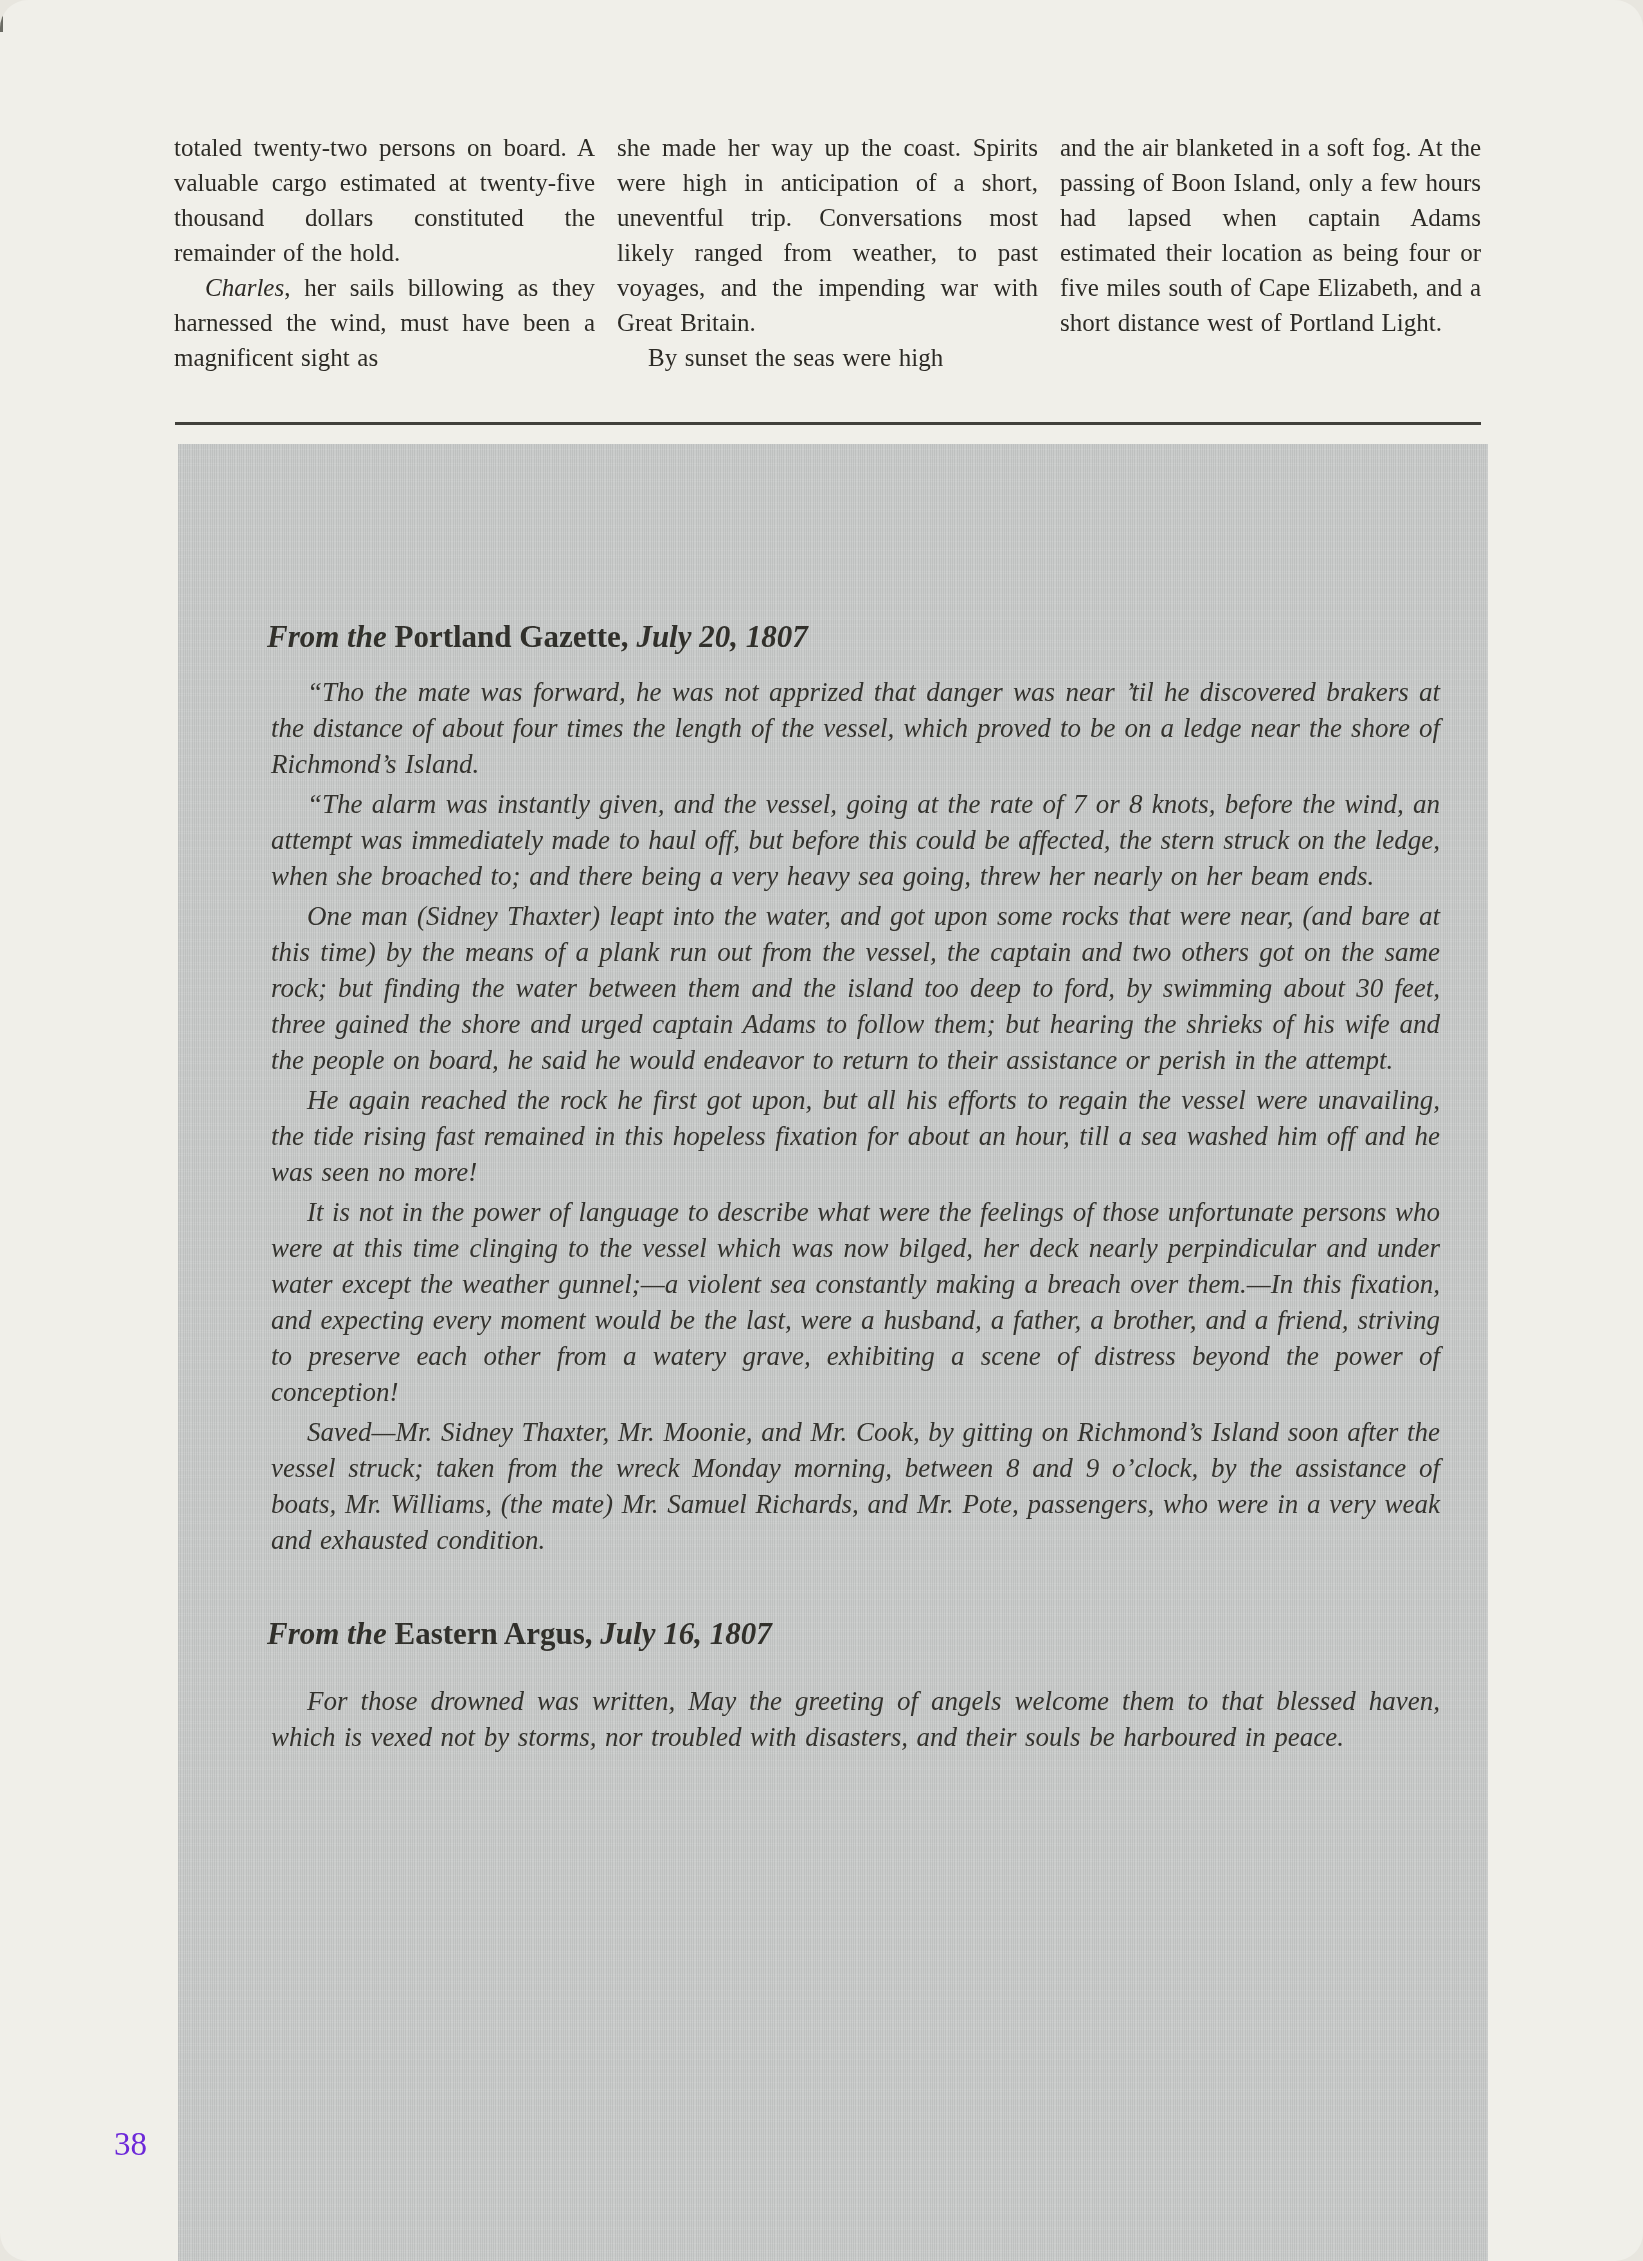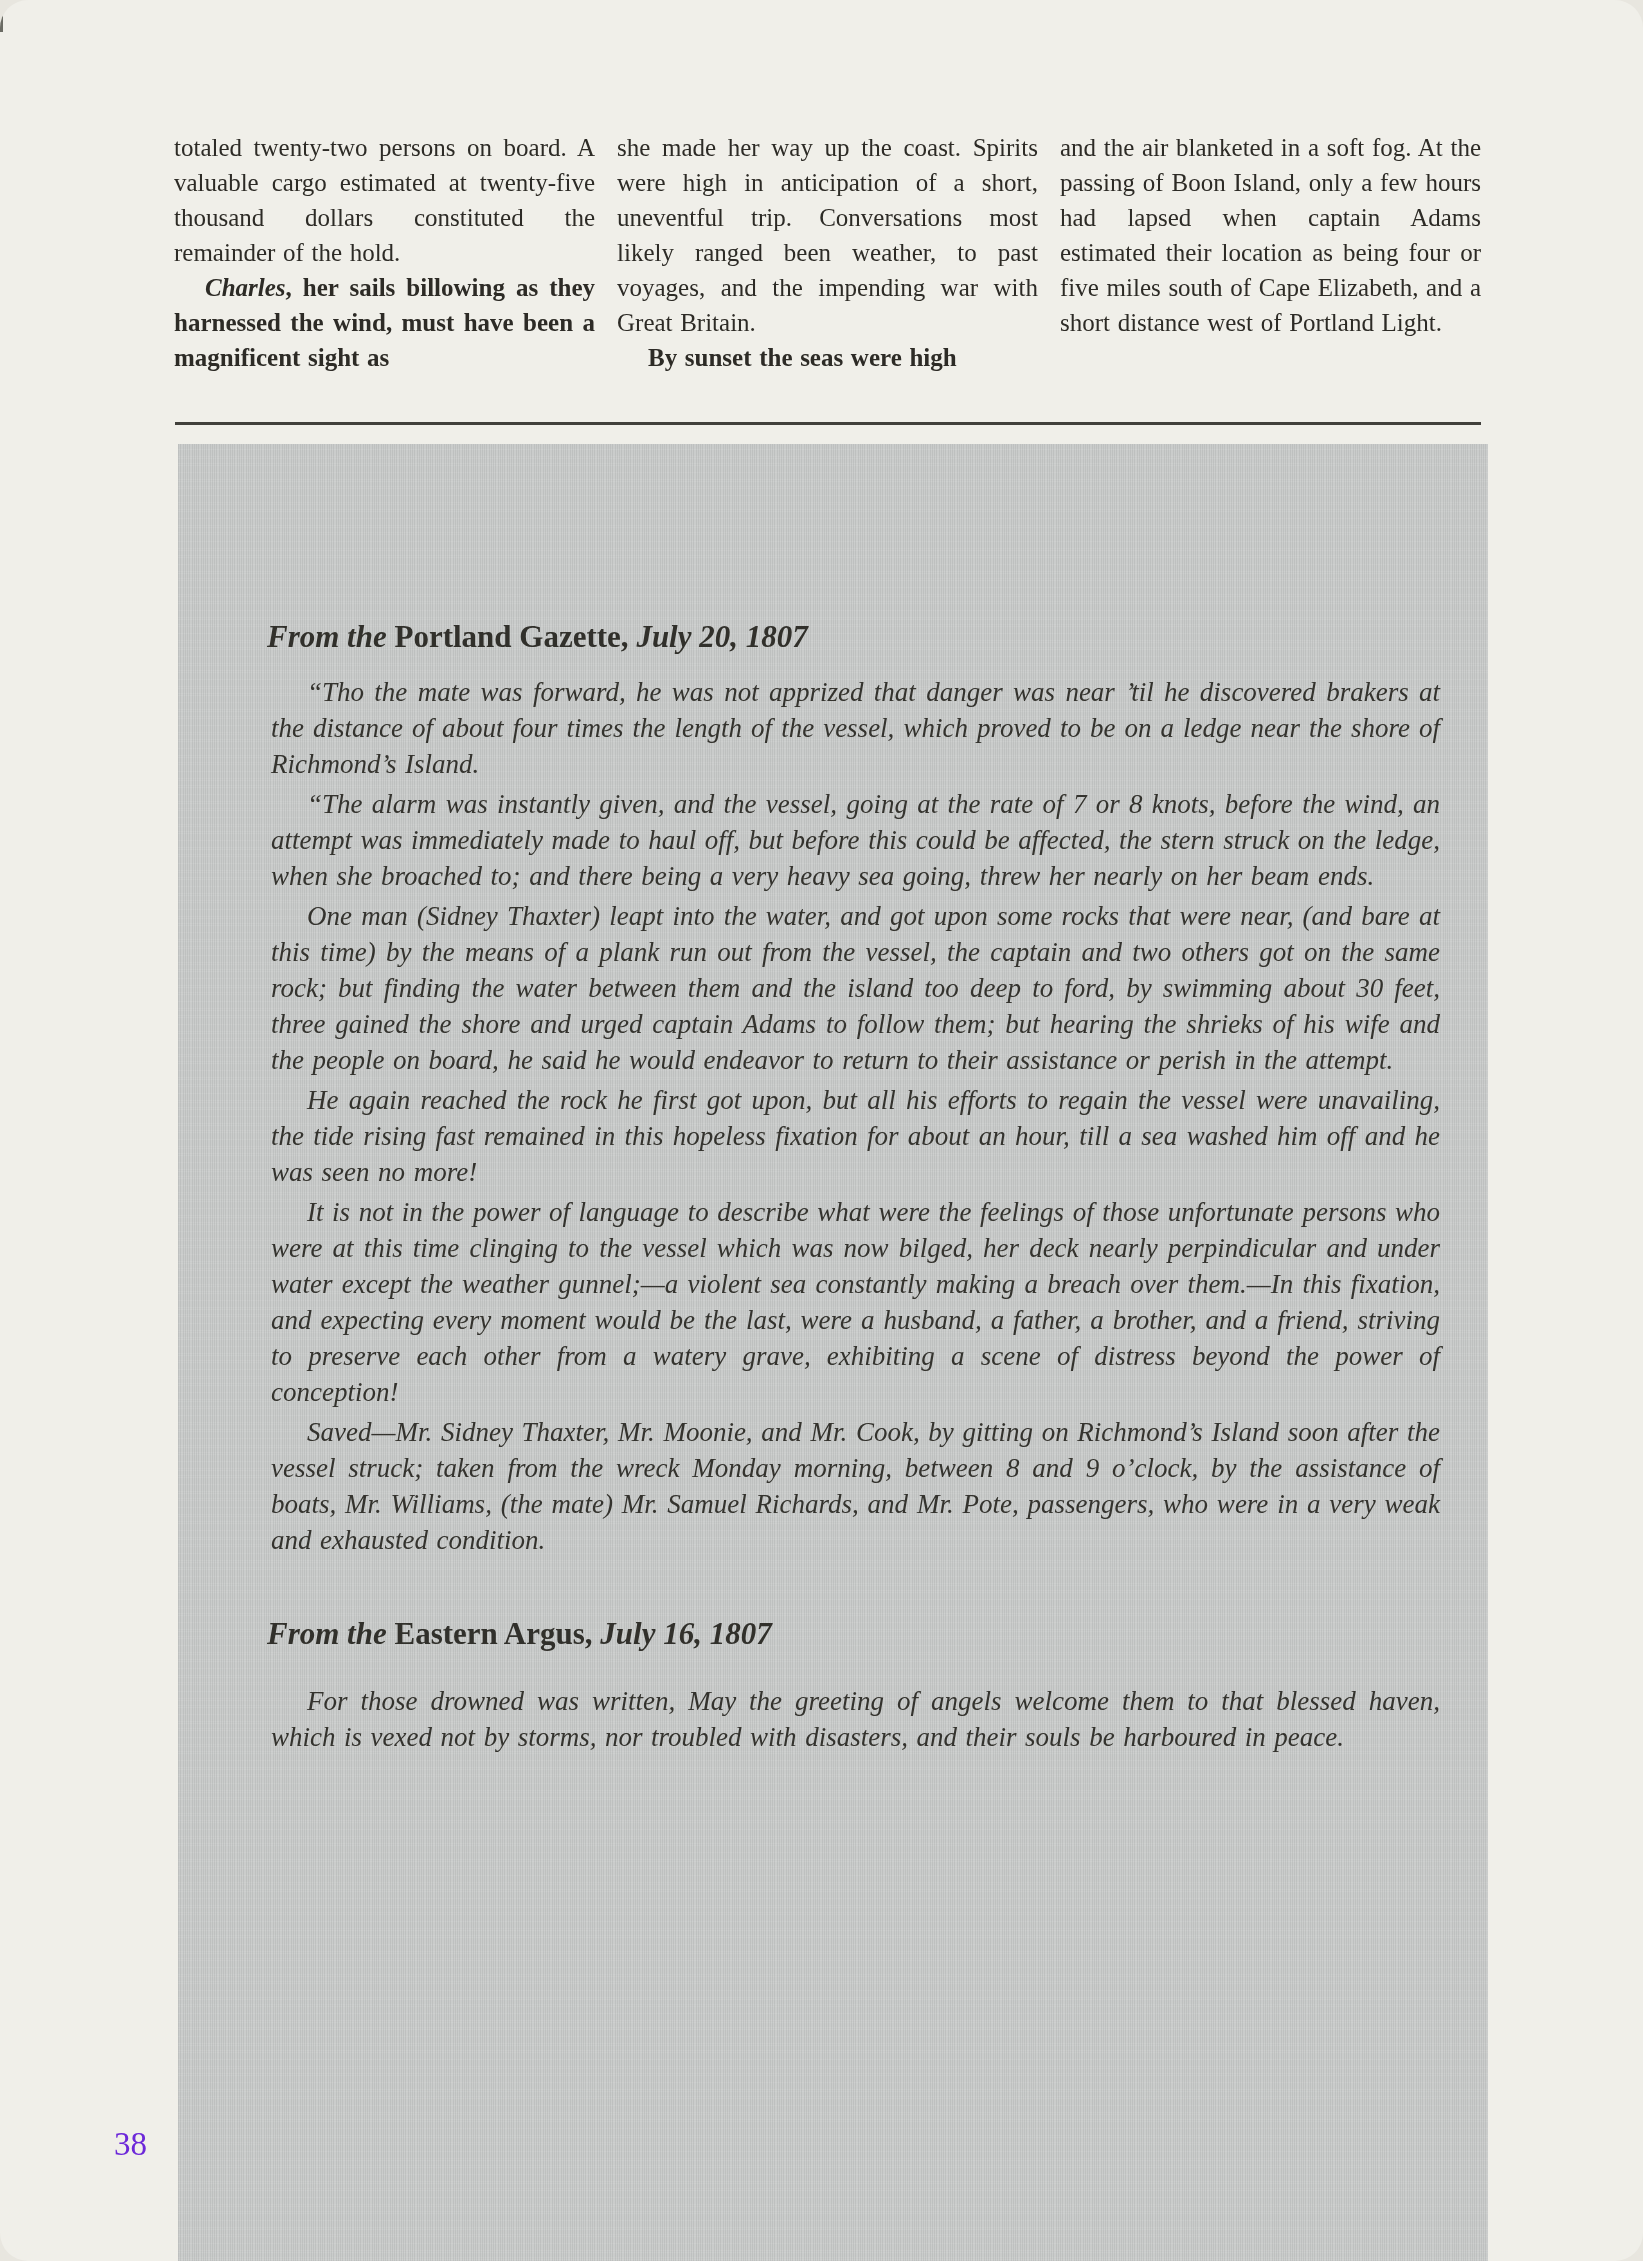"she made her way up" p { text: been -> from }
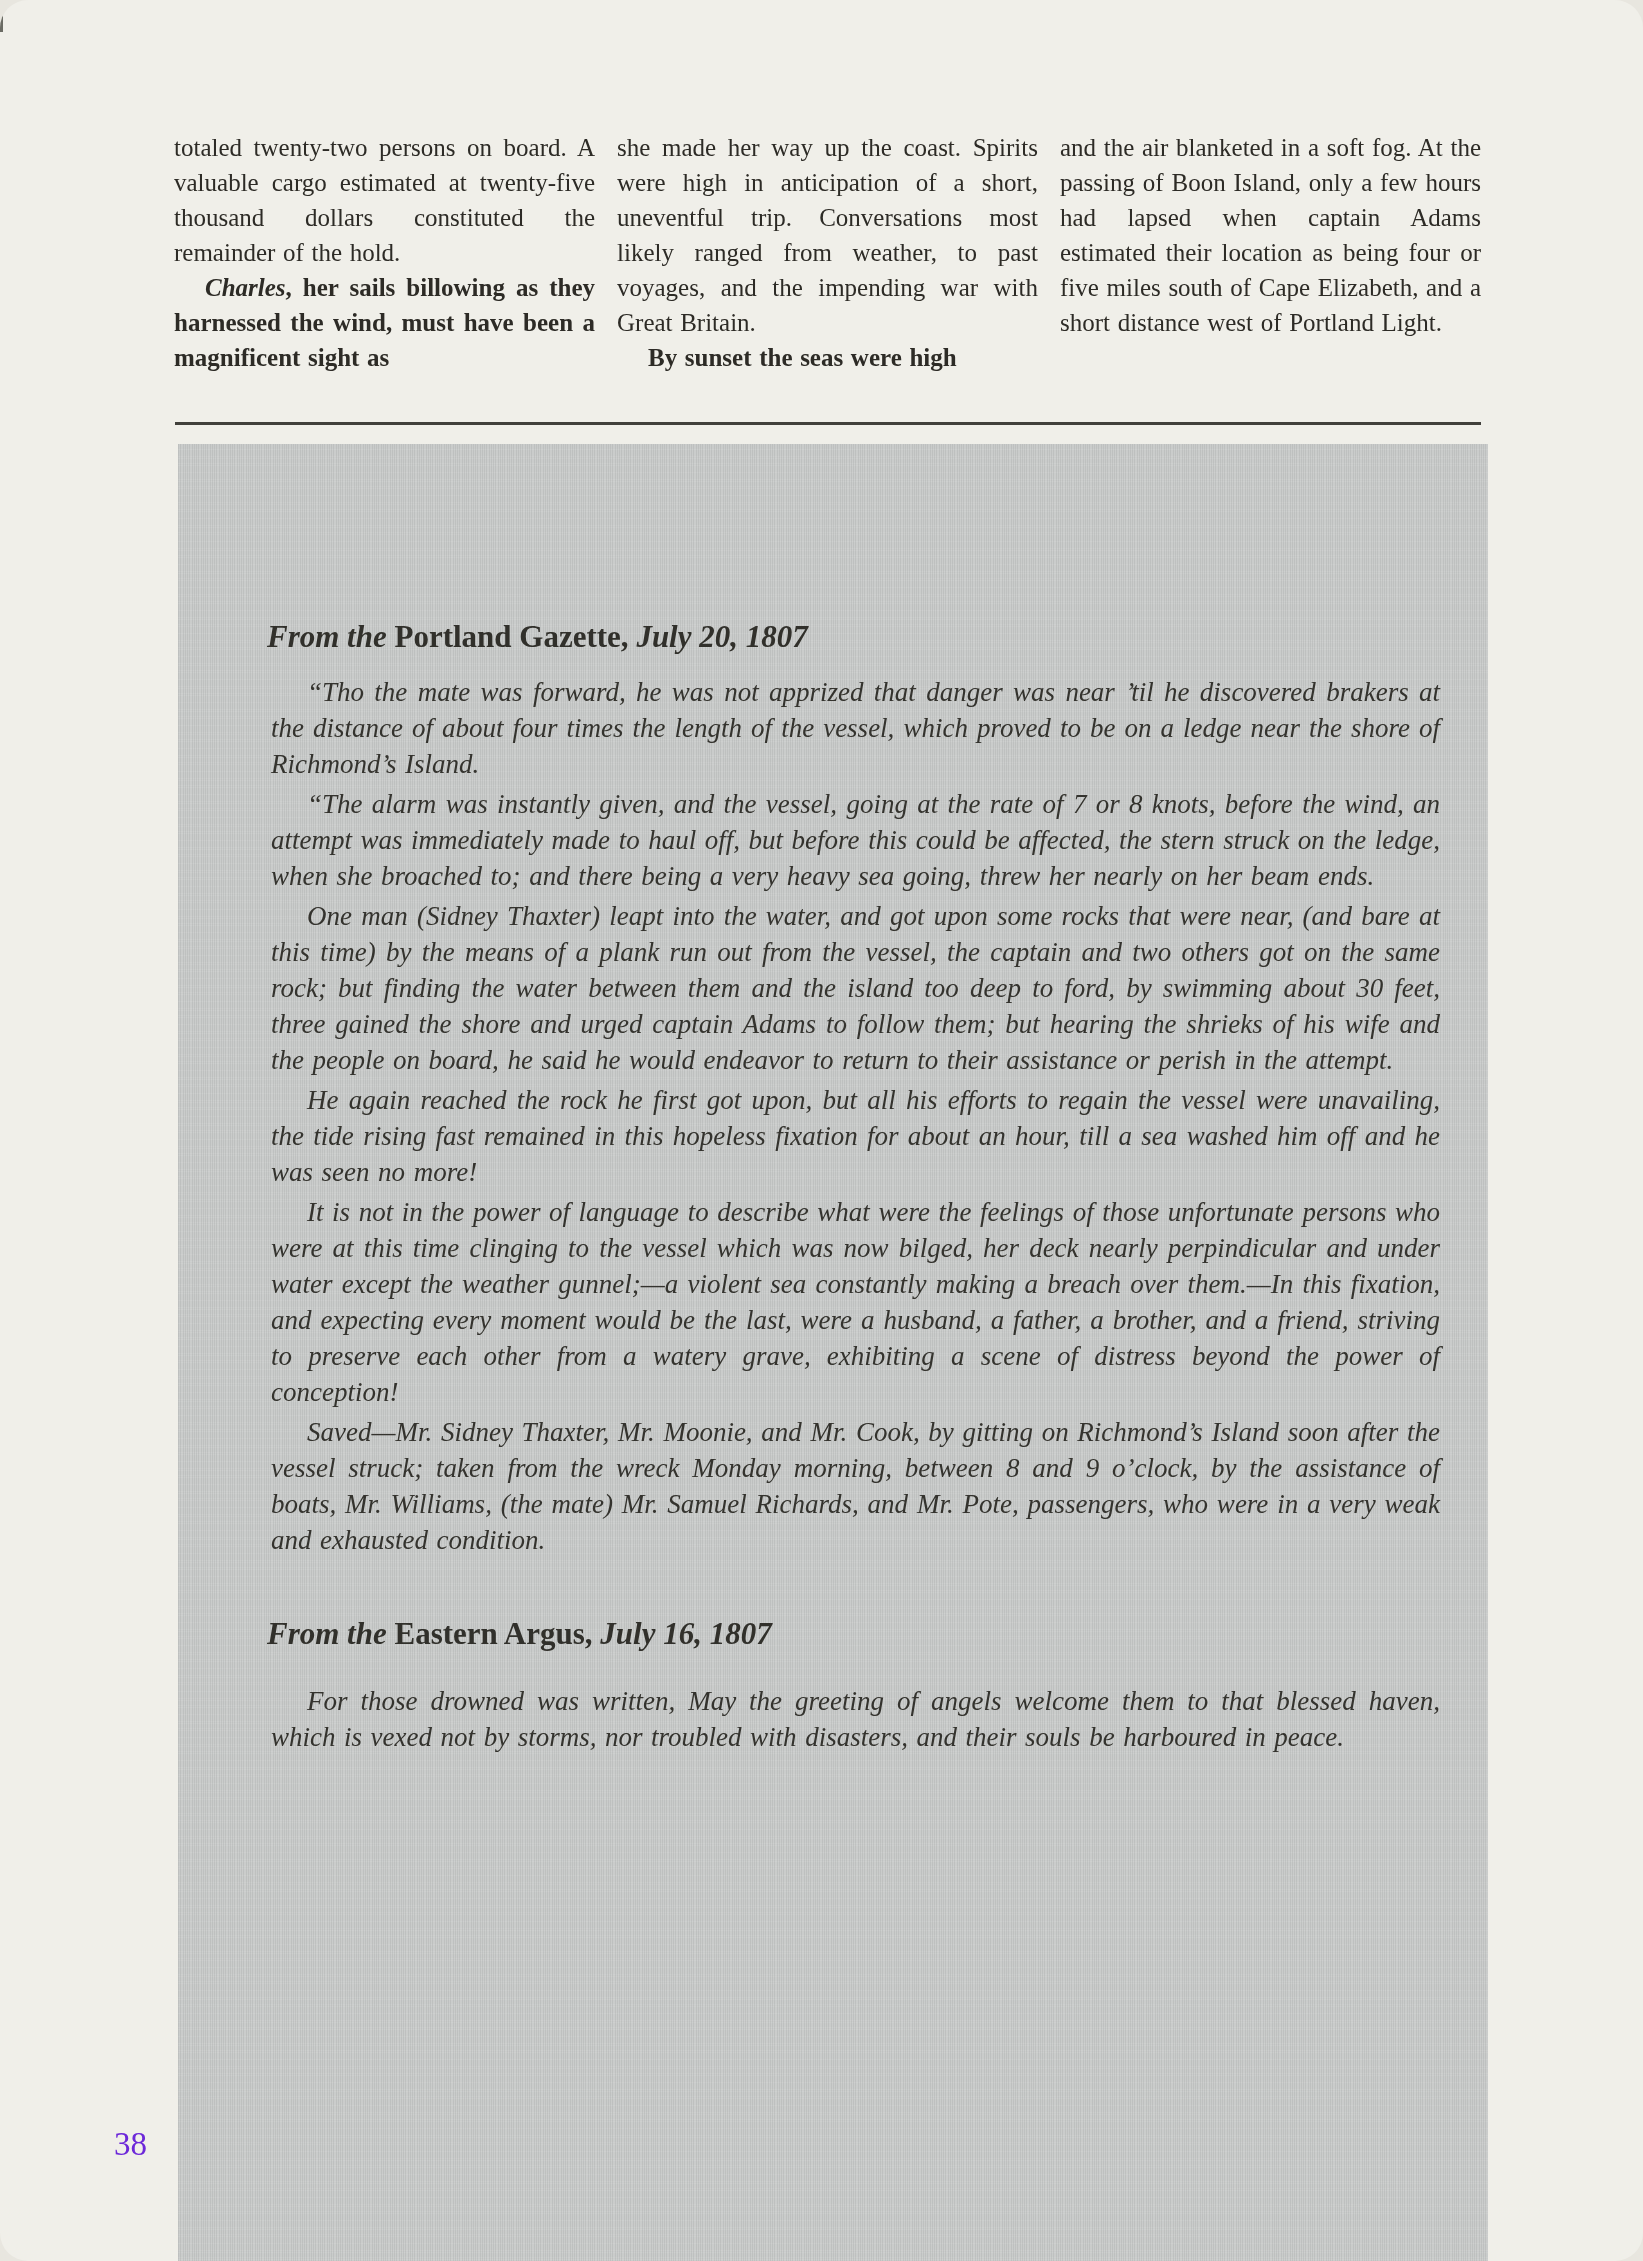"Charles, her sails billowing as" .col p.indent { font-weight: bold -> none }
